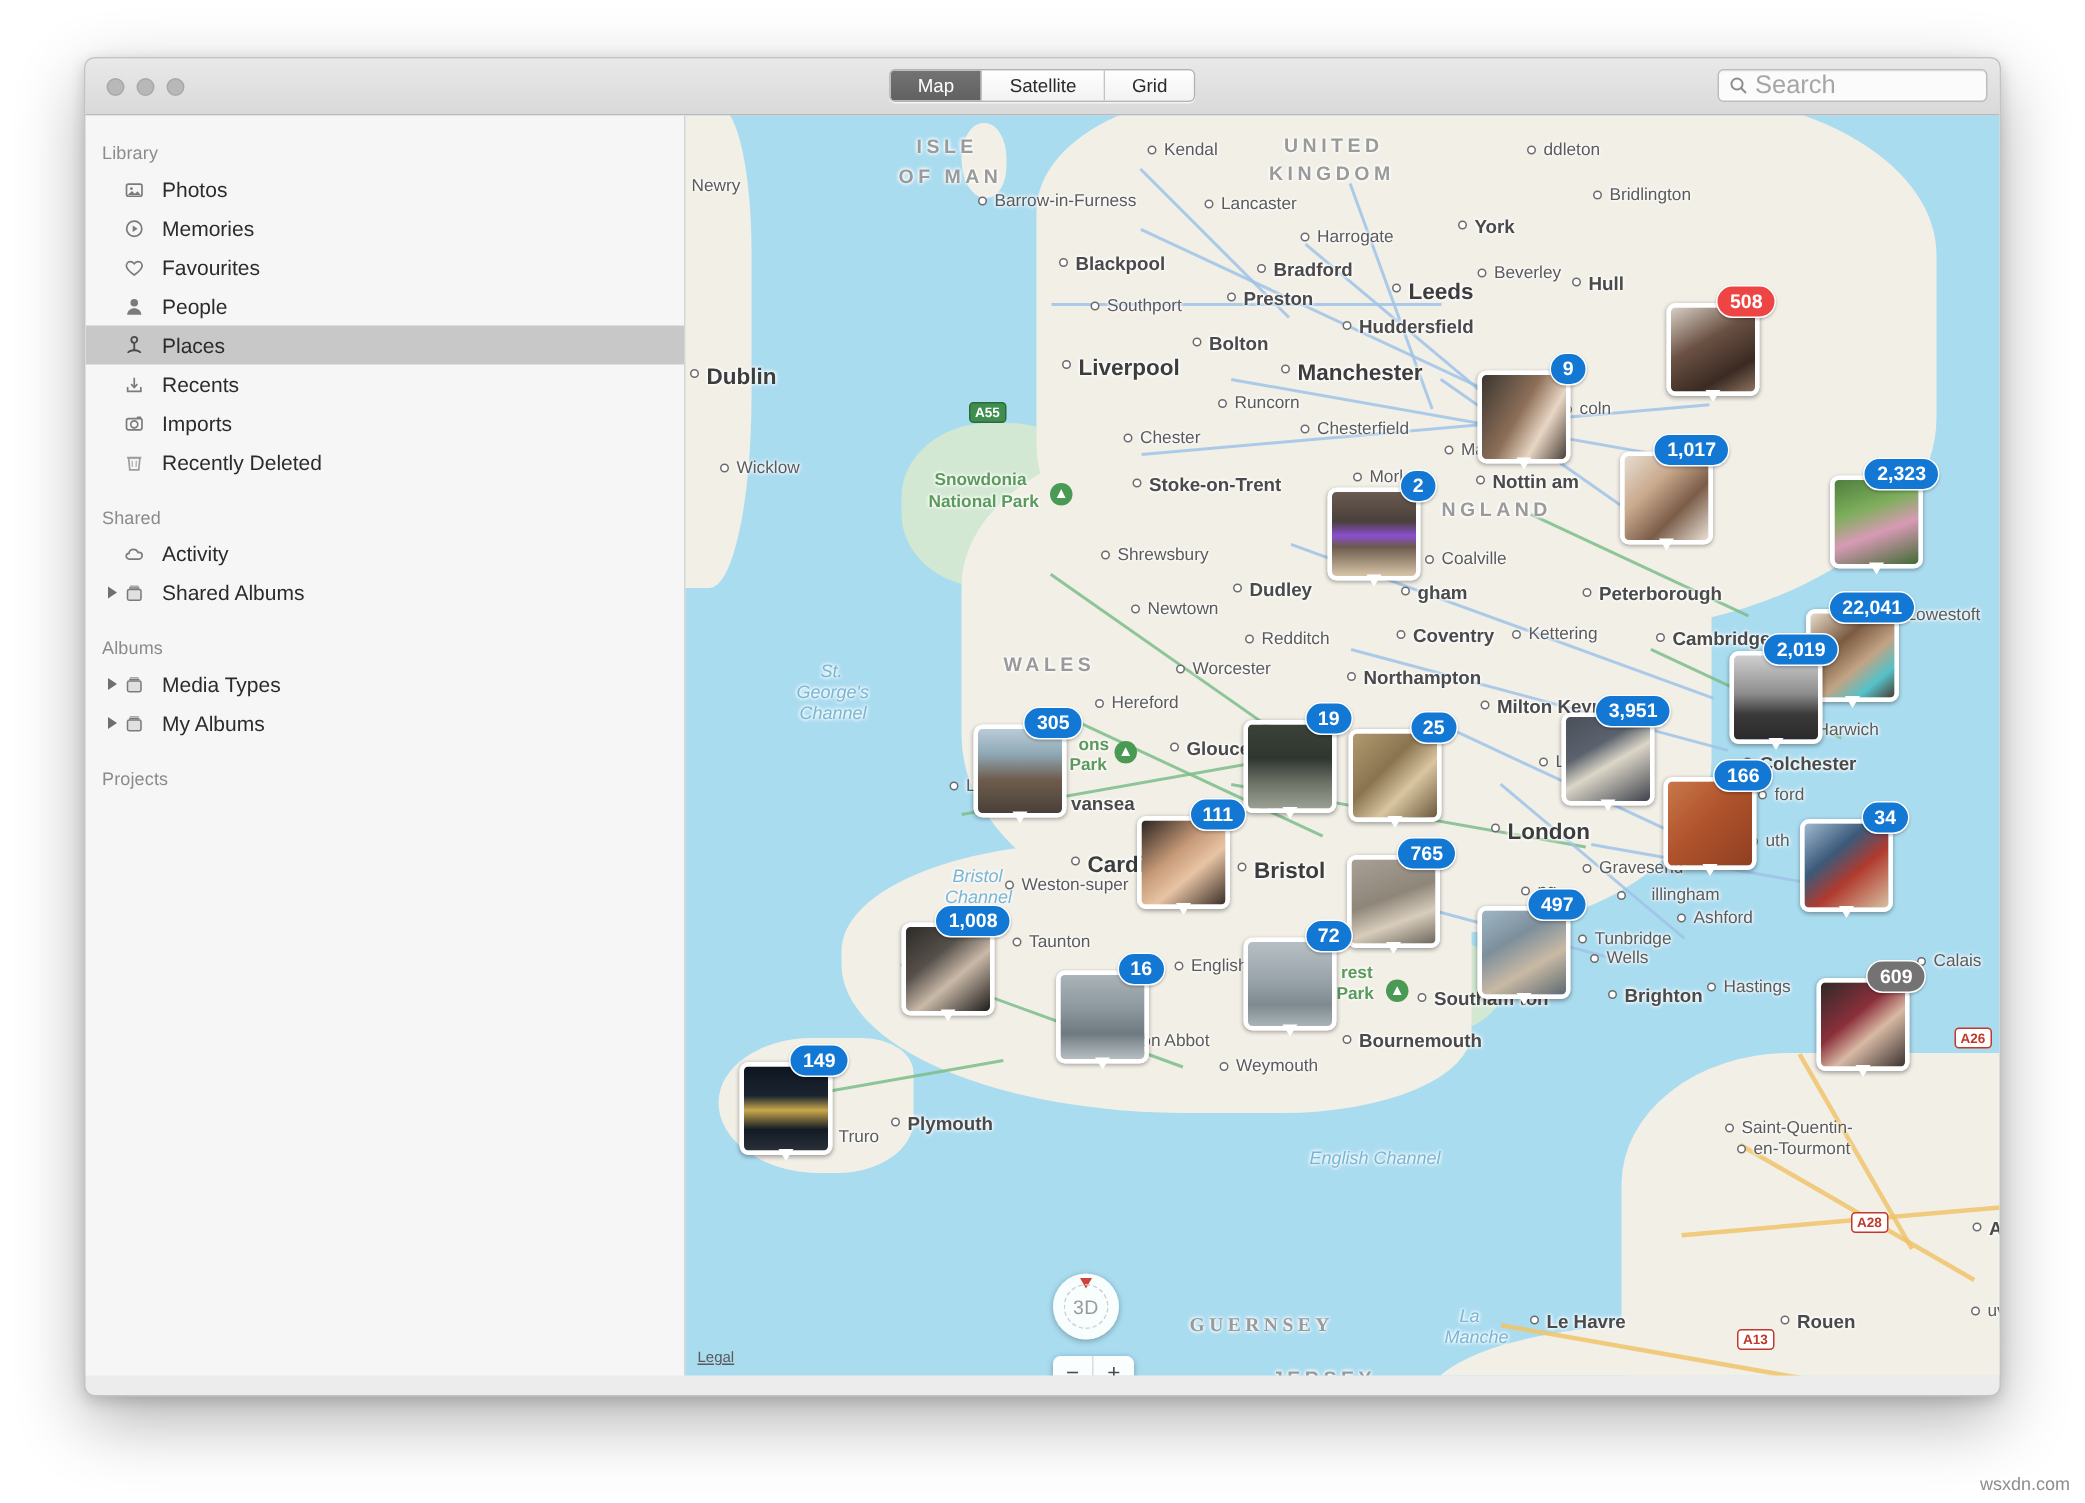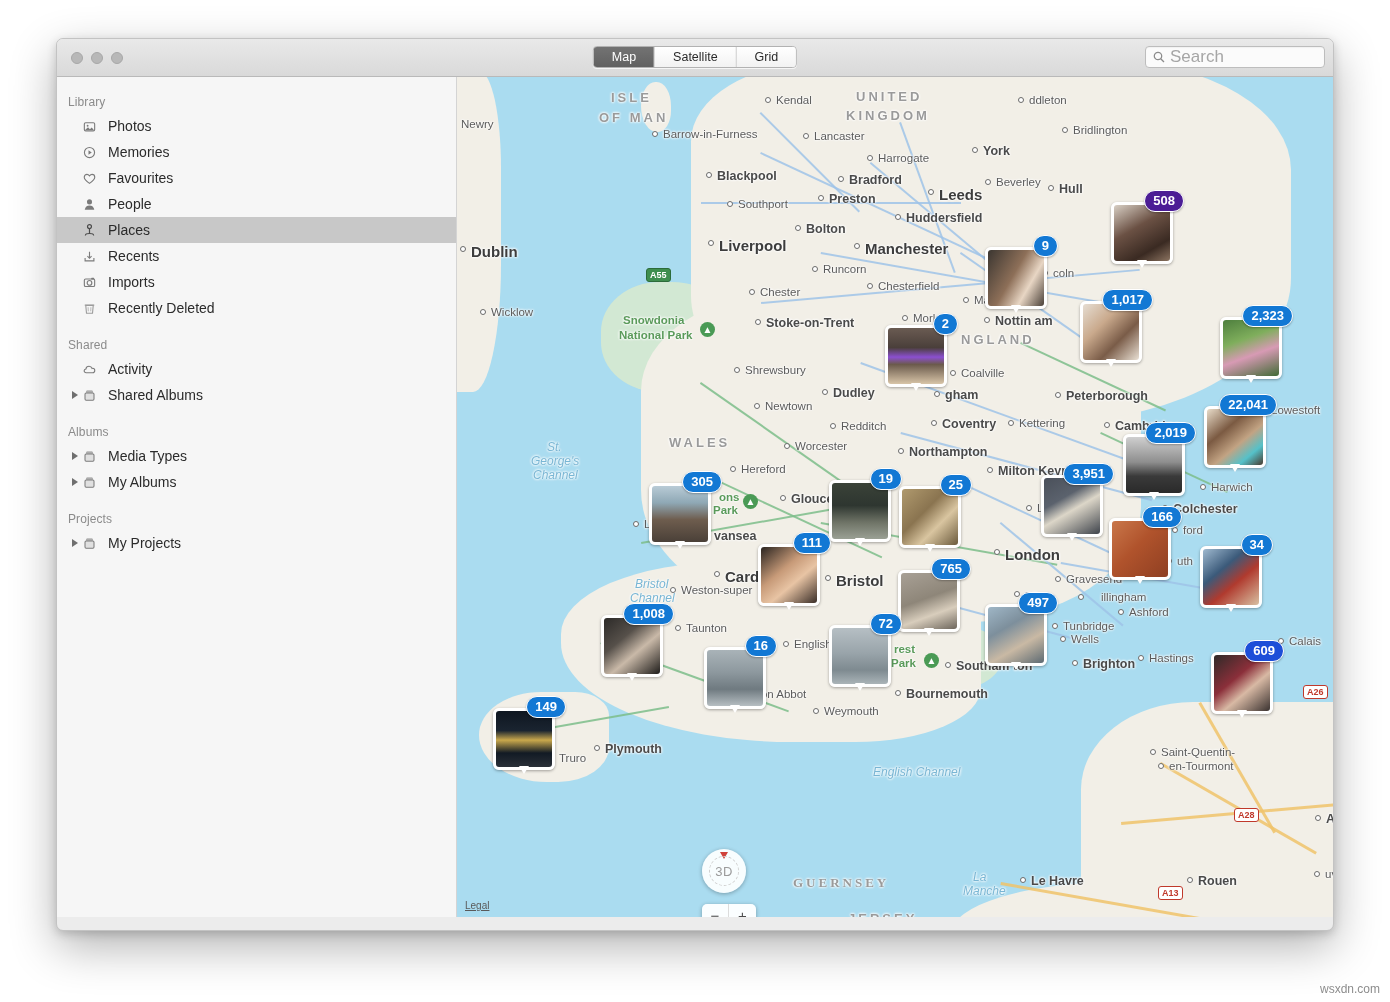"508" div.badge { background: #4c1d95 -> #ef4444 }
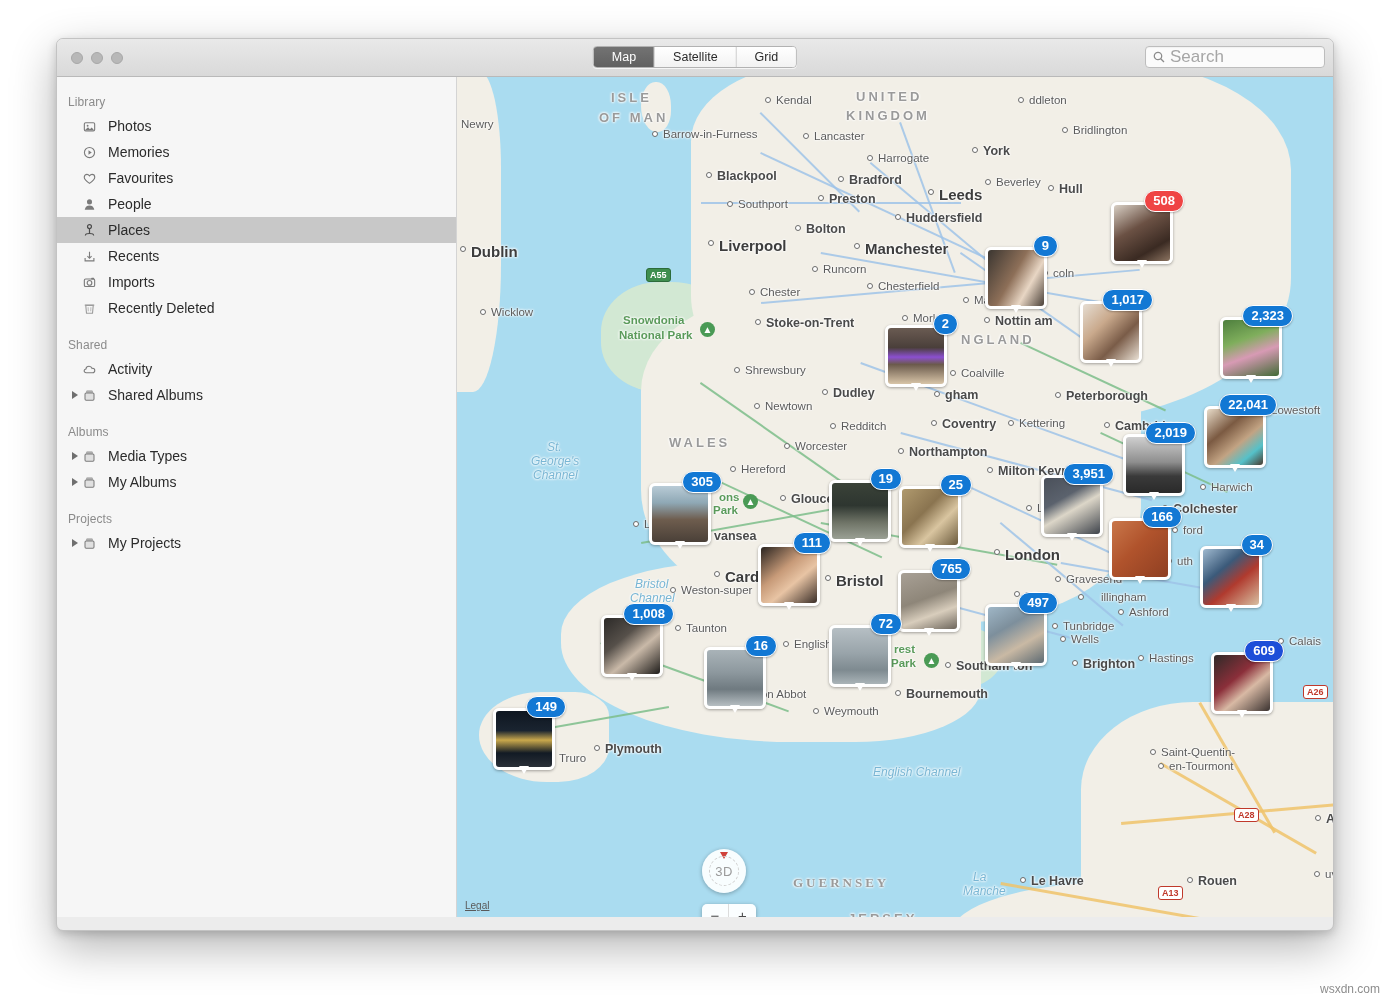"2,019" div.pin { left: 666px -> 696px }
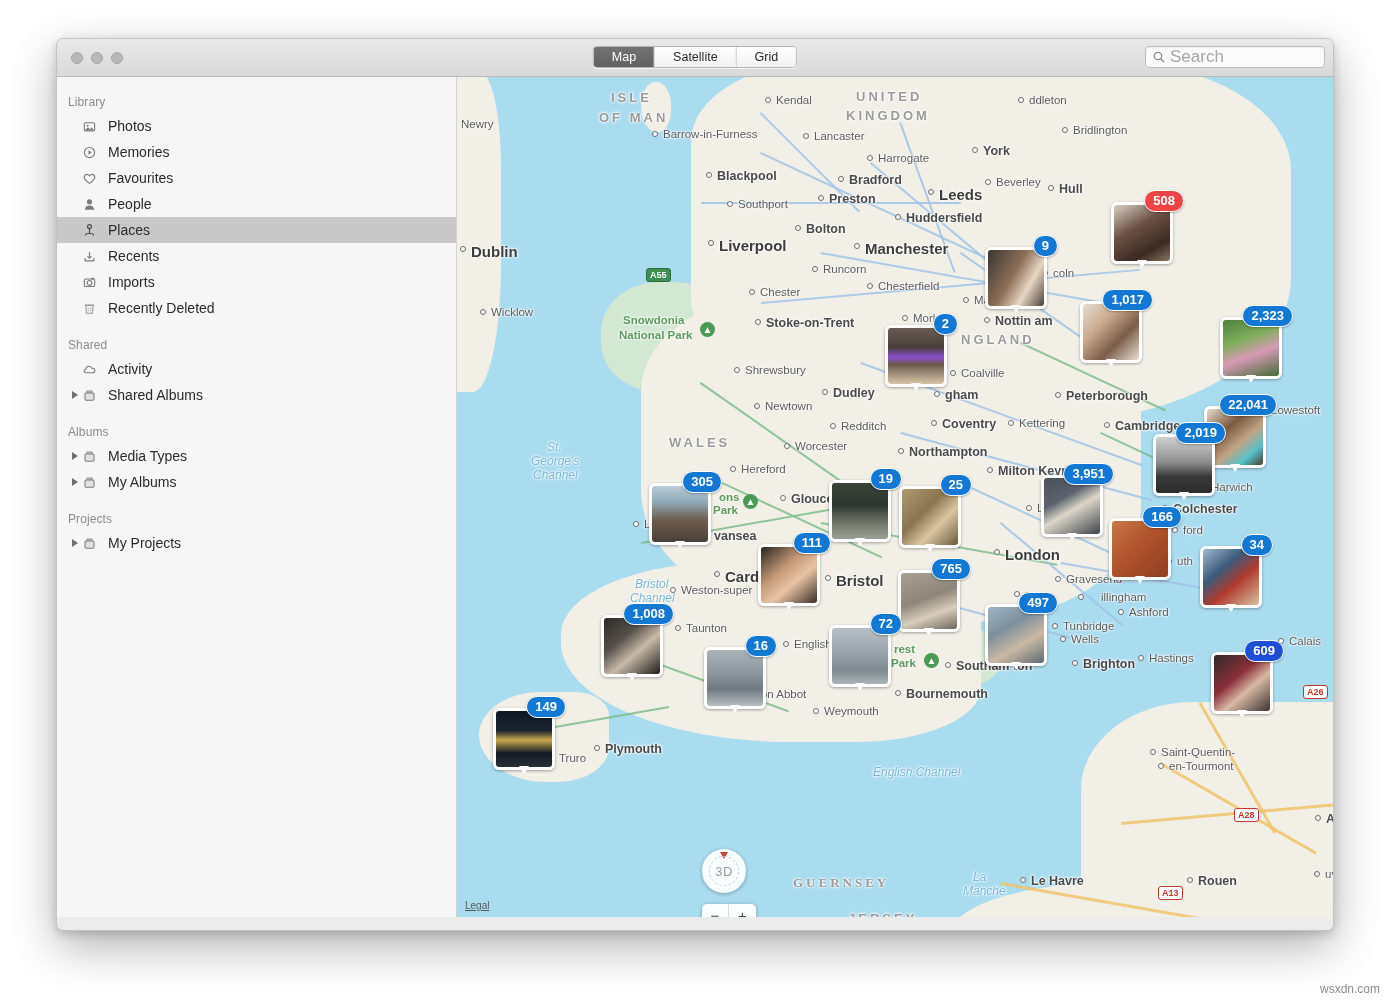"My Projects" div.sb-row { html: <div> <div> <span></span> </div> <div> <svg> <rect></rect> <line></line> <line></line> </svg> </div> <span>My Projects</span> </div> -> none }
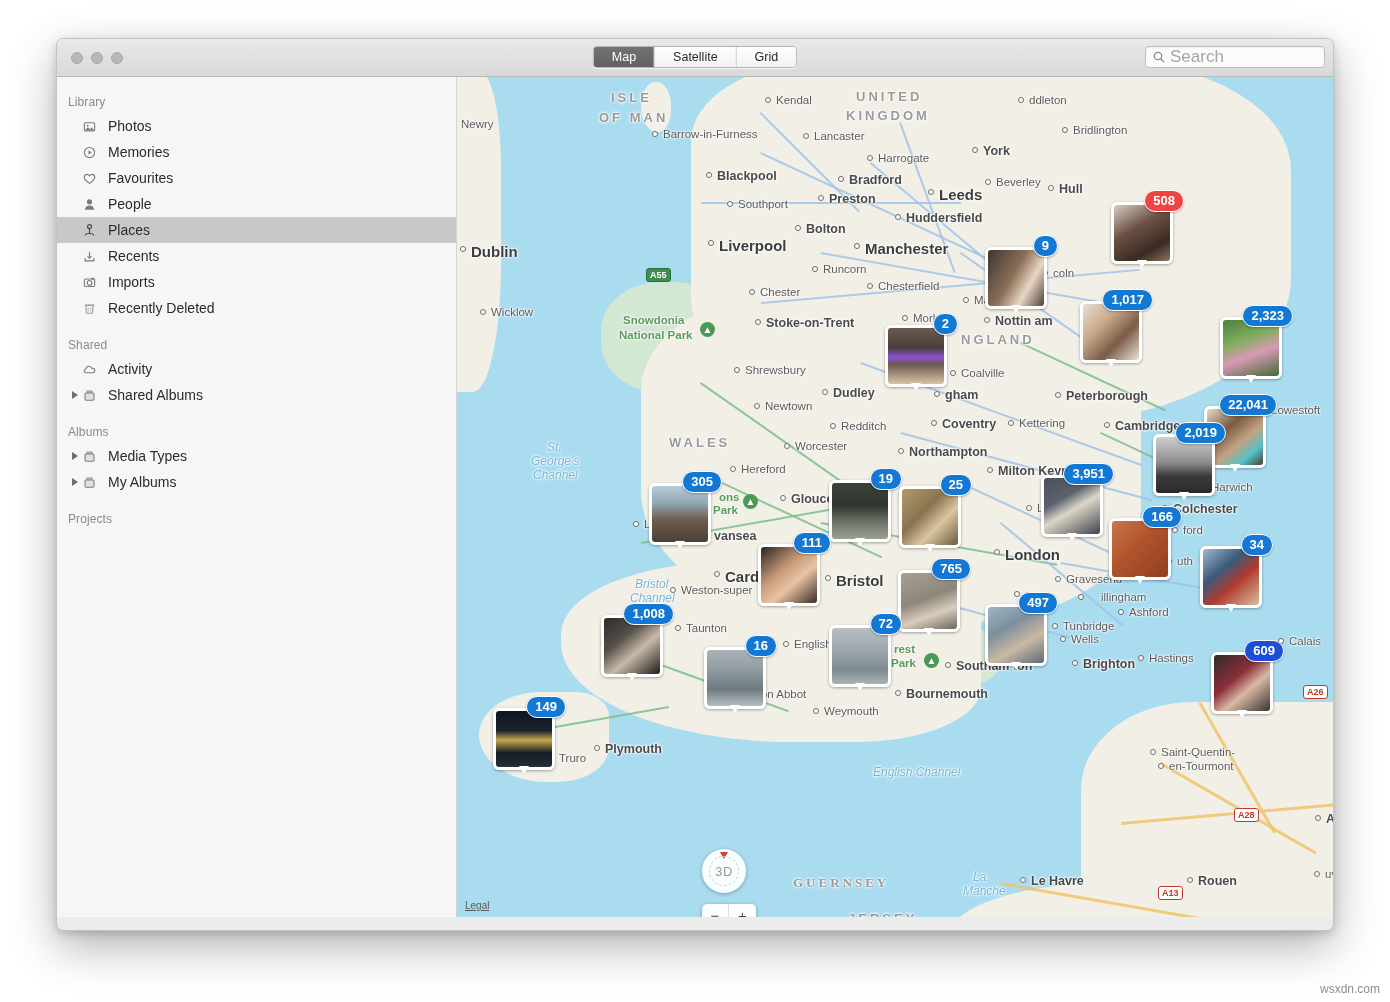"609" div.badge { background: #1d4ed8 -> #737373 }
